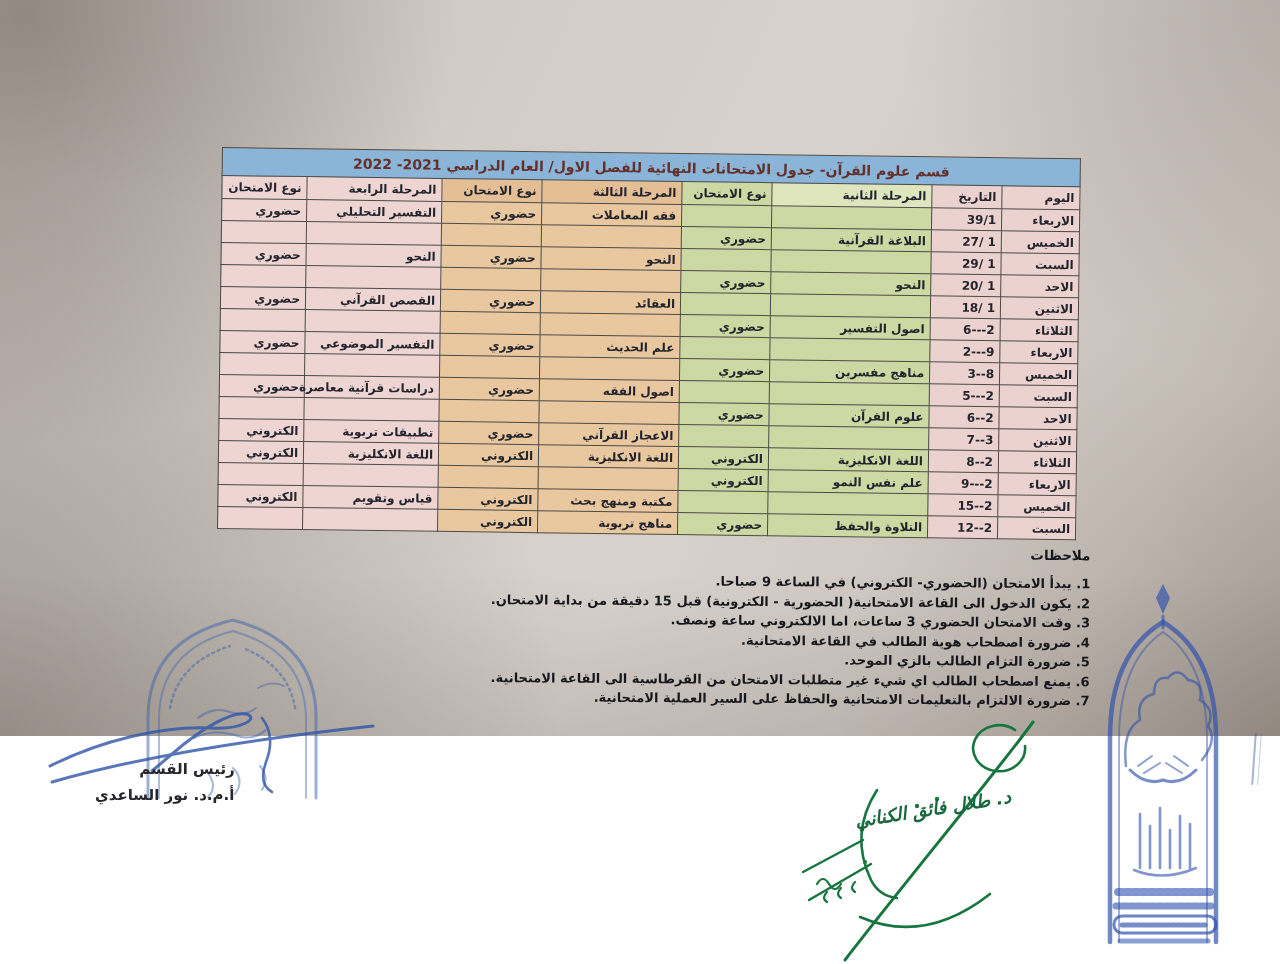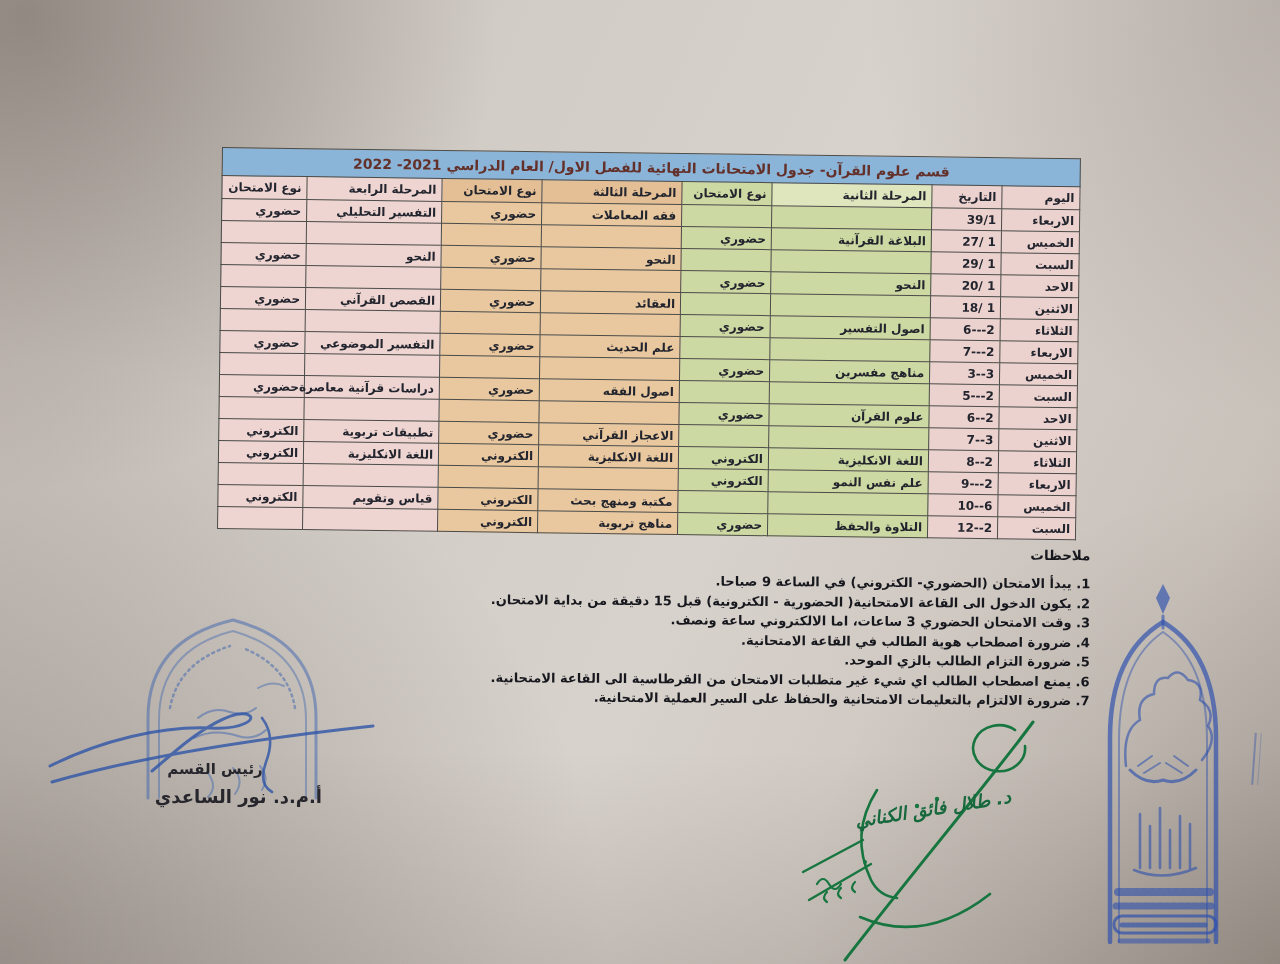"قسم علوم القرآن- جدول الامتحانات" .photo { height: 964px -> 736px }
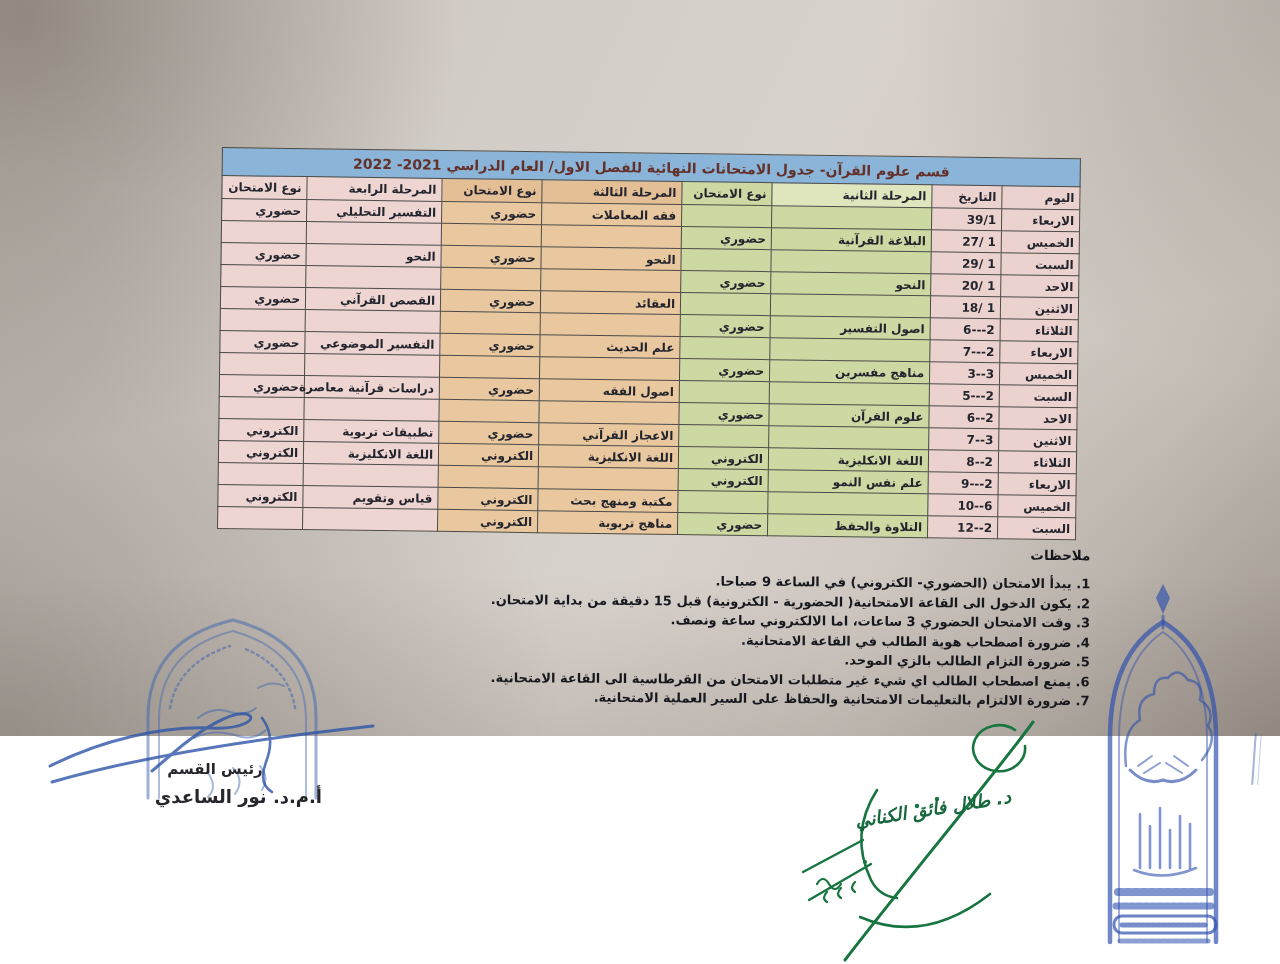"7---2" span { text: 7---2 -> 2---9 }
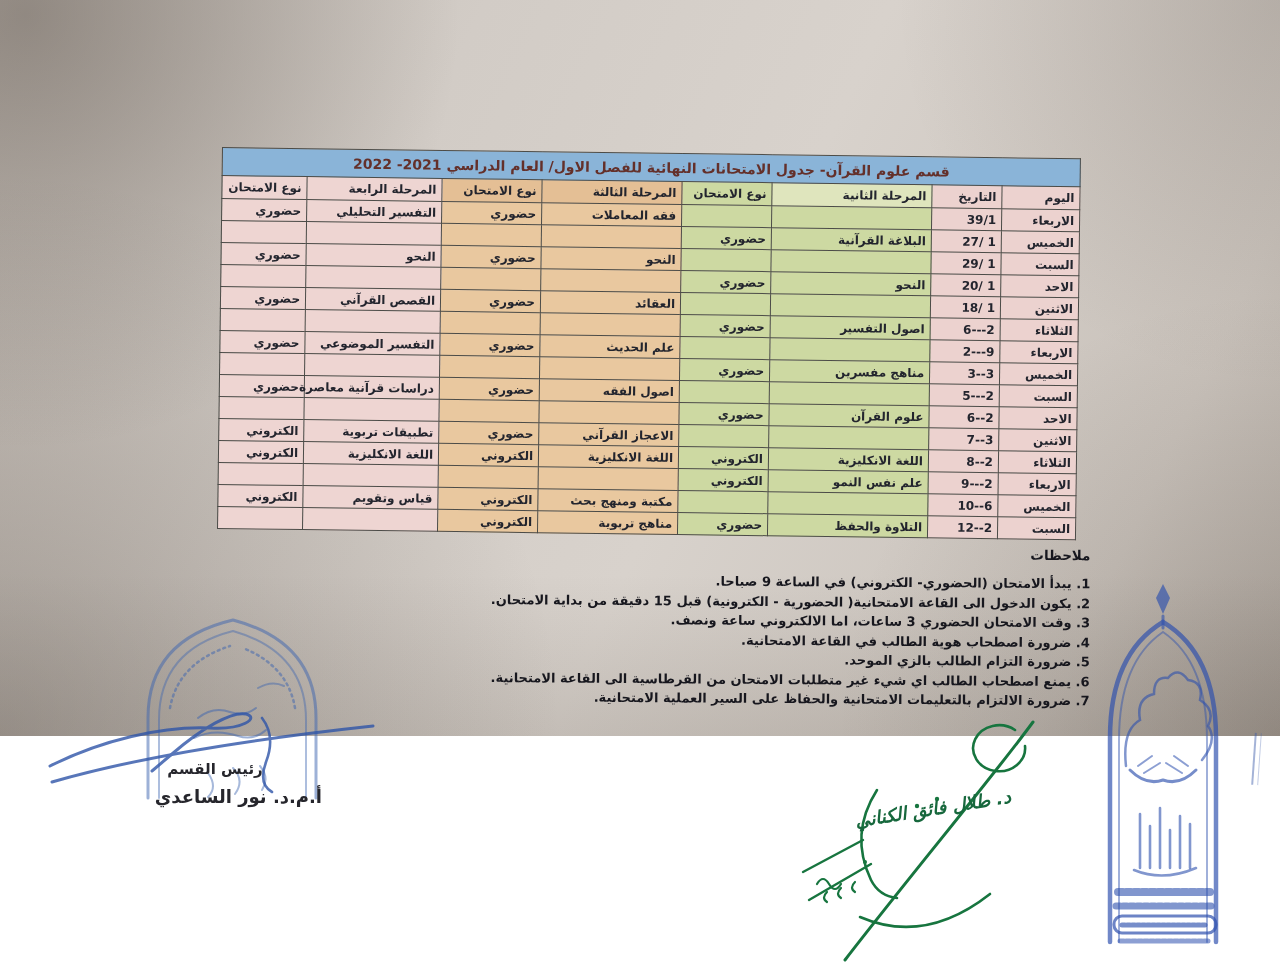"3--3" span { text: 3--3 -> 3--8 }
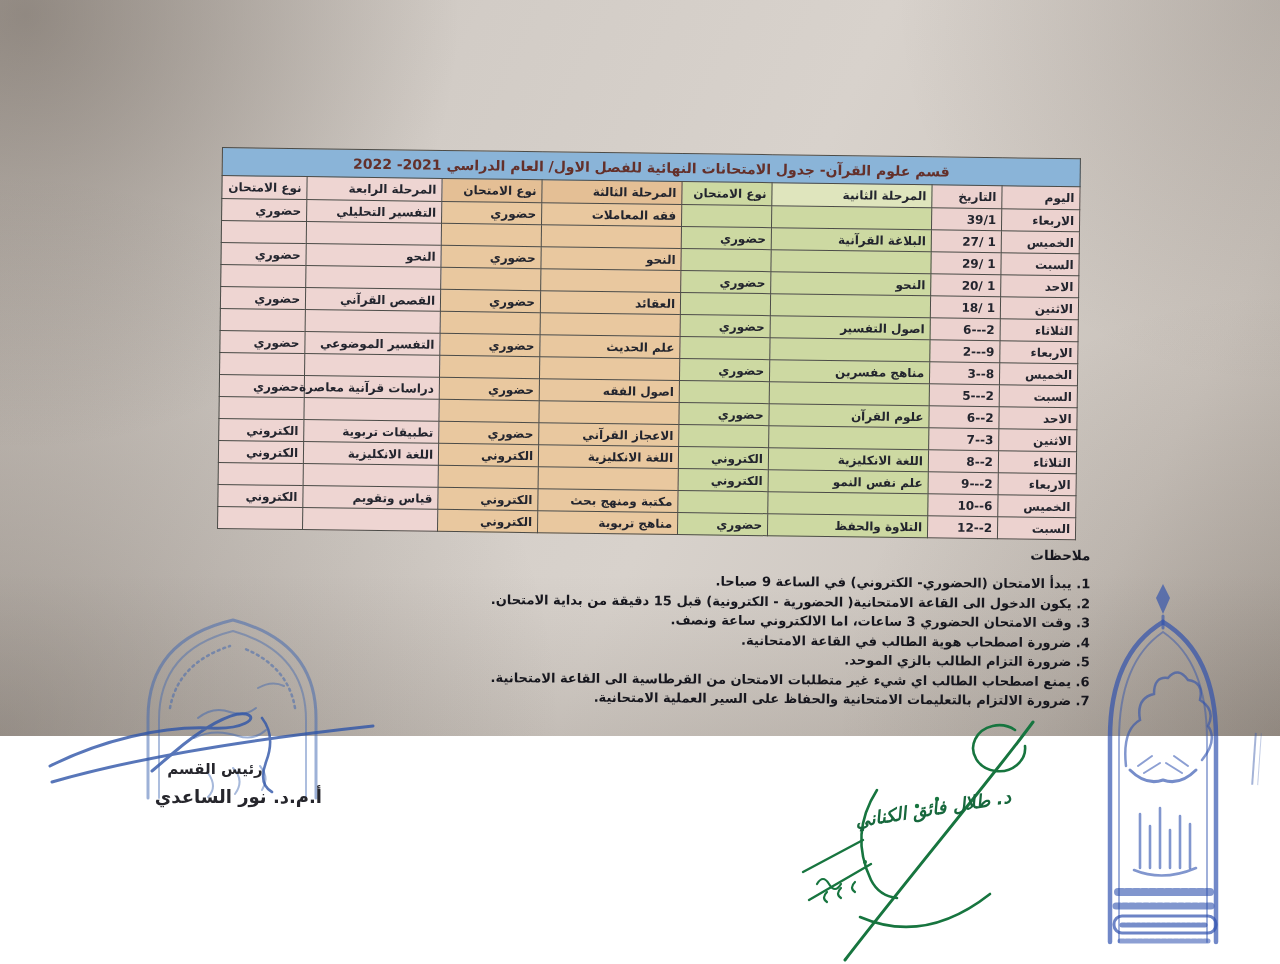"10--6" span { text: 10--6 -> 15--2 }
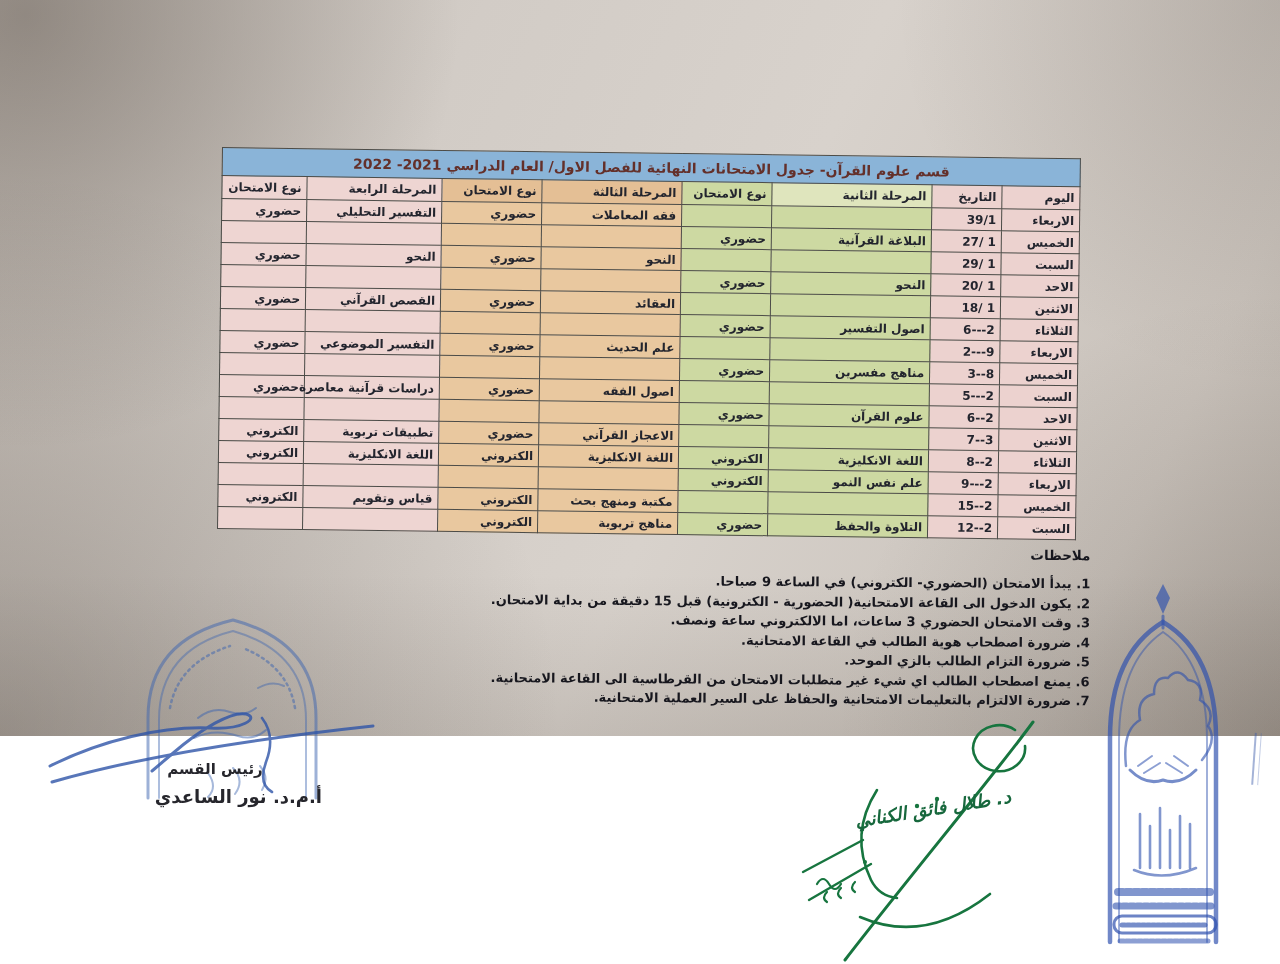"رئيس القسم" .sign-title { left: 112px -> 84px }
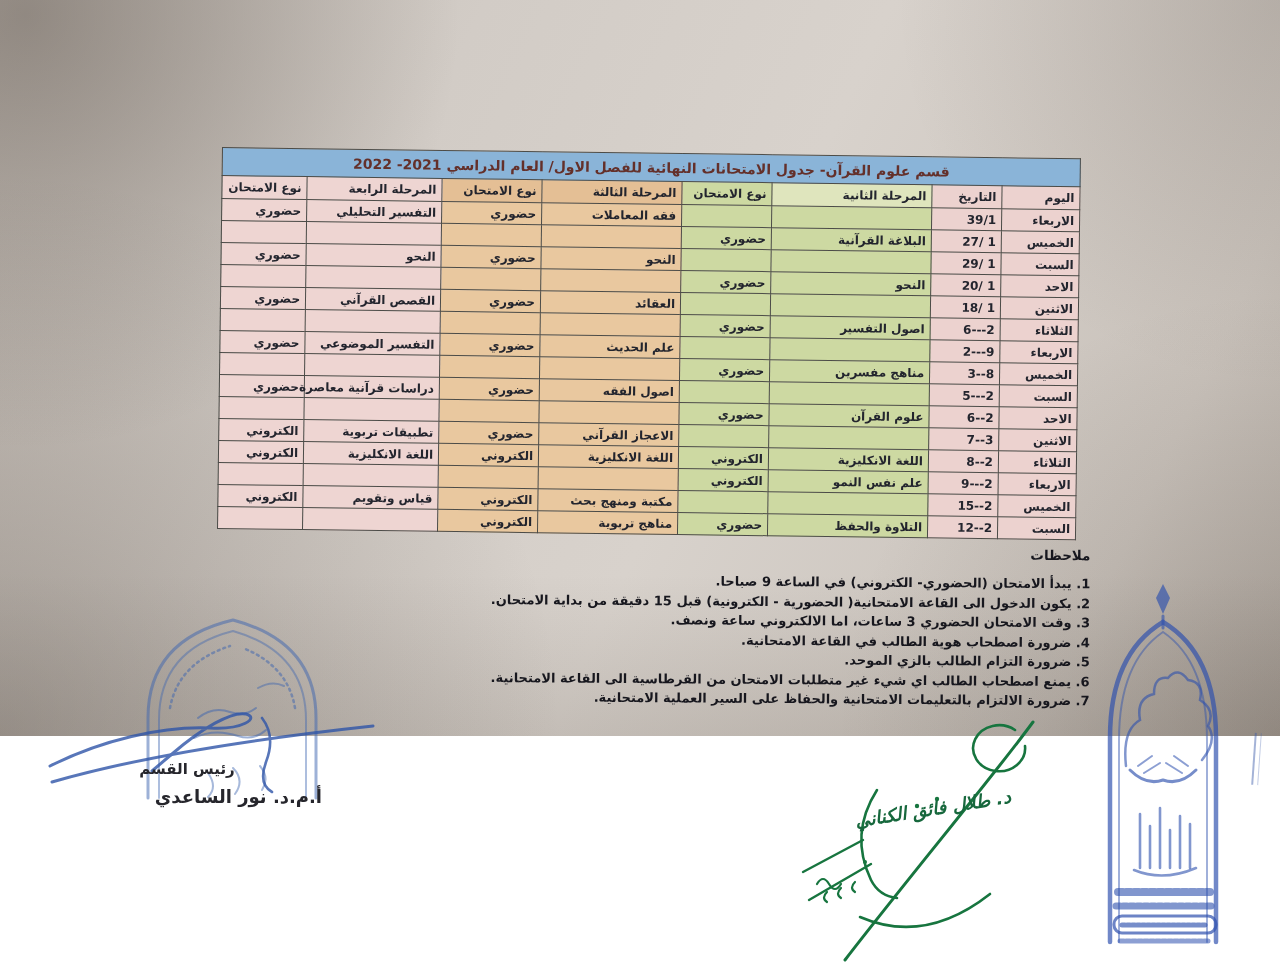"أ.م.د. نور الساعدي" .sign-name { font-size: 18px -> 15px; left: 88px -> 67px; text-align: right -> left }
